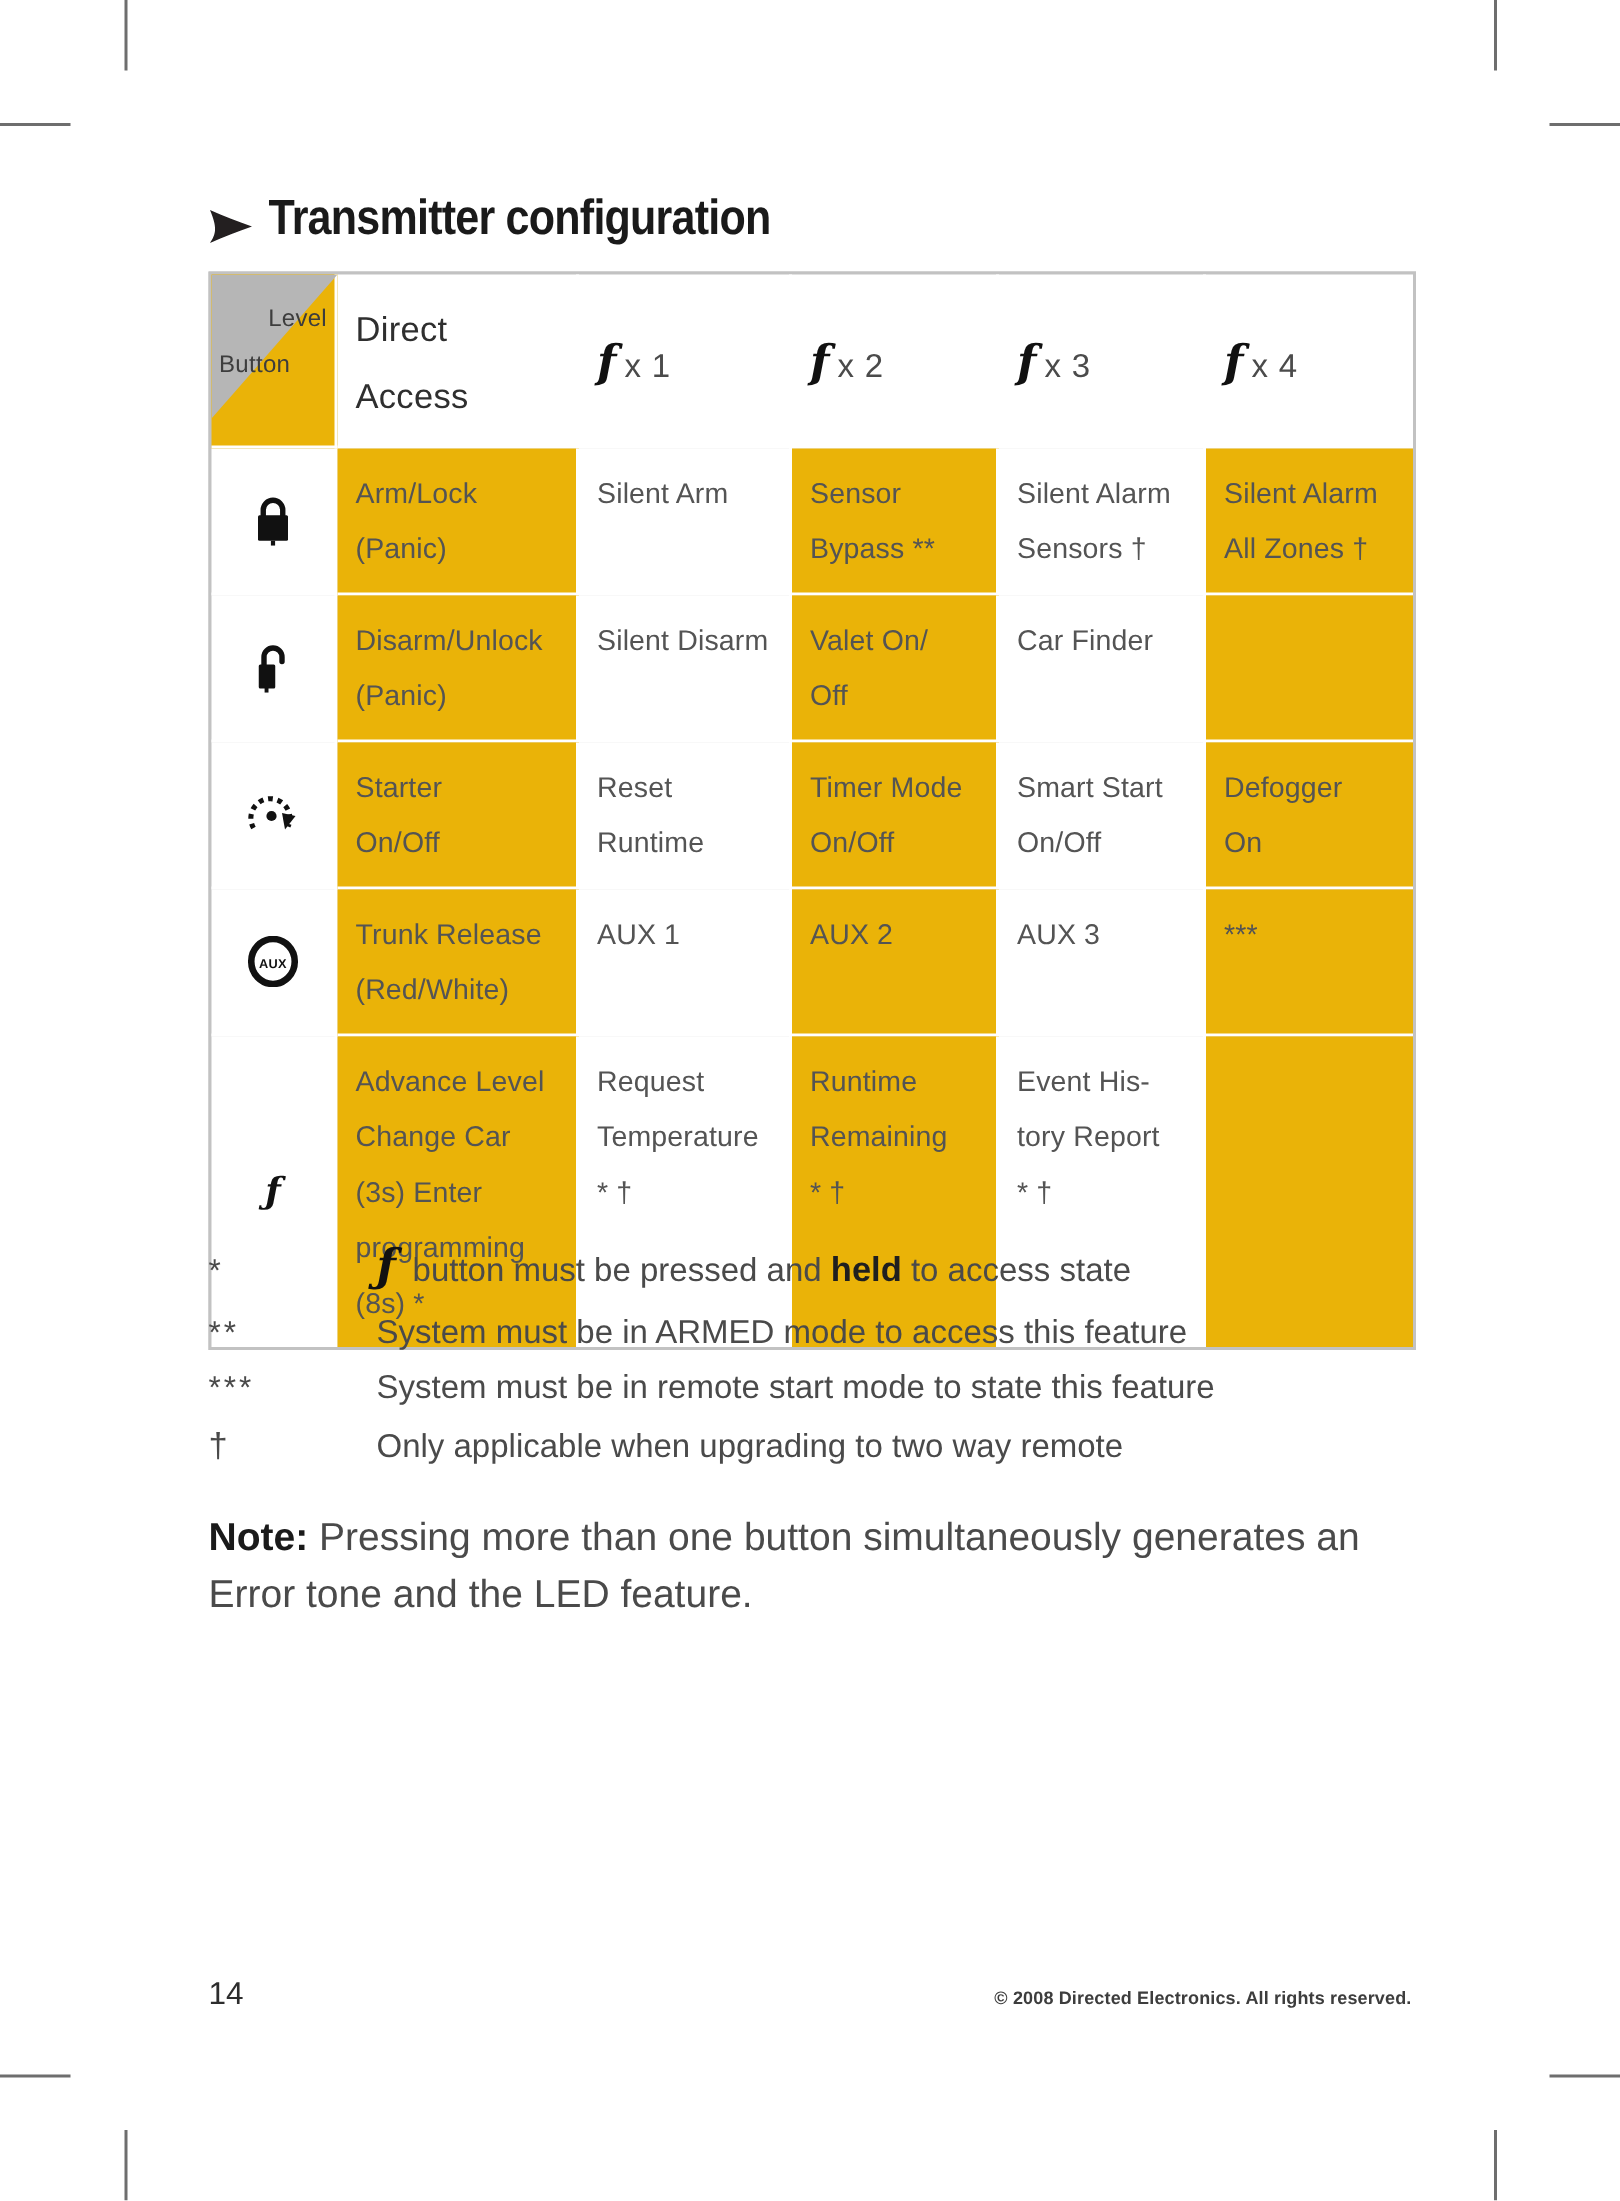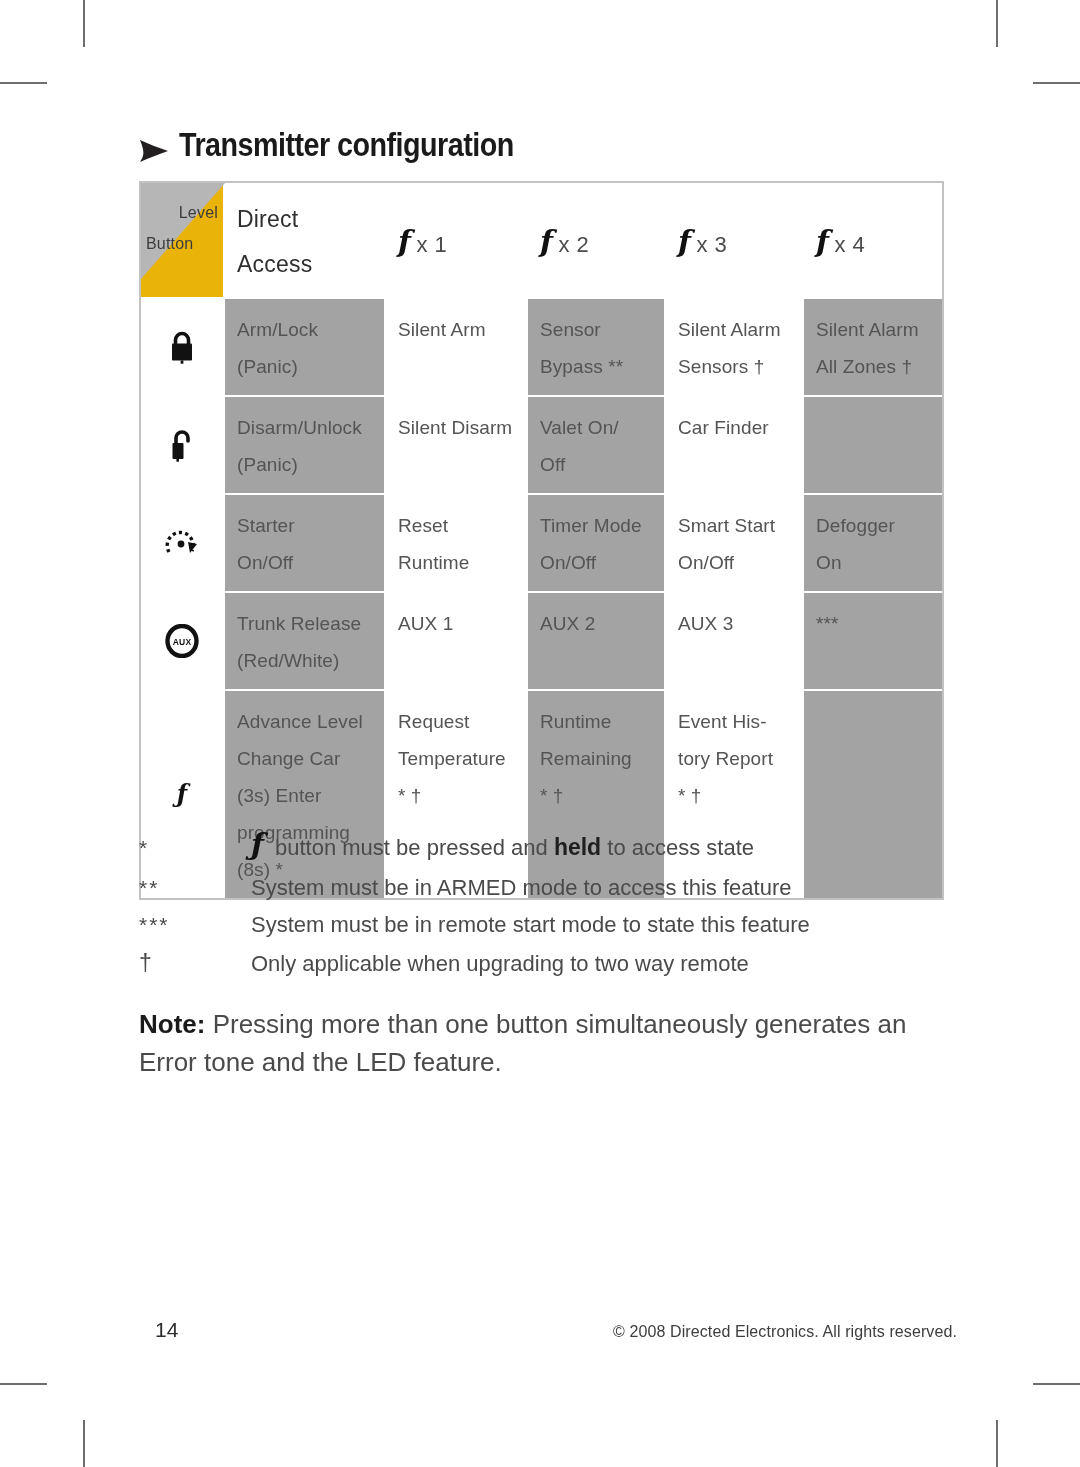"Arm/Lock" .plain { background: #a3a3a3 -> #eab308 }
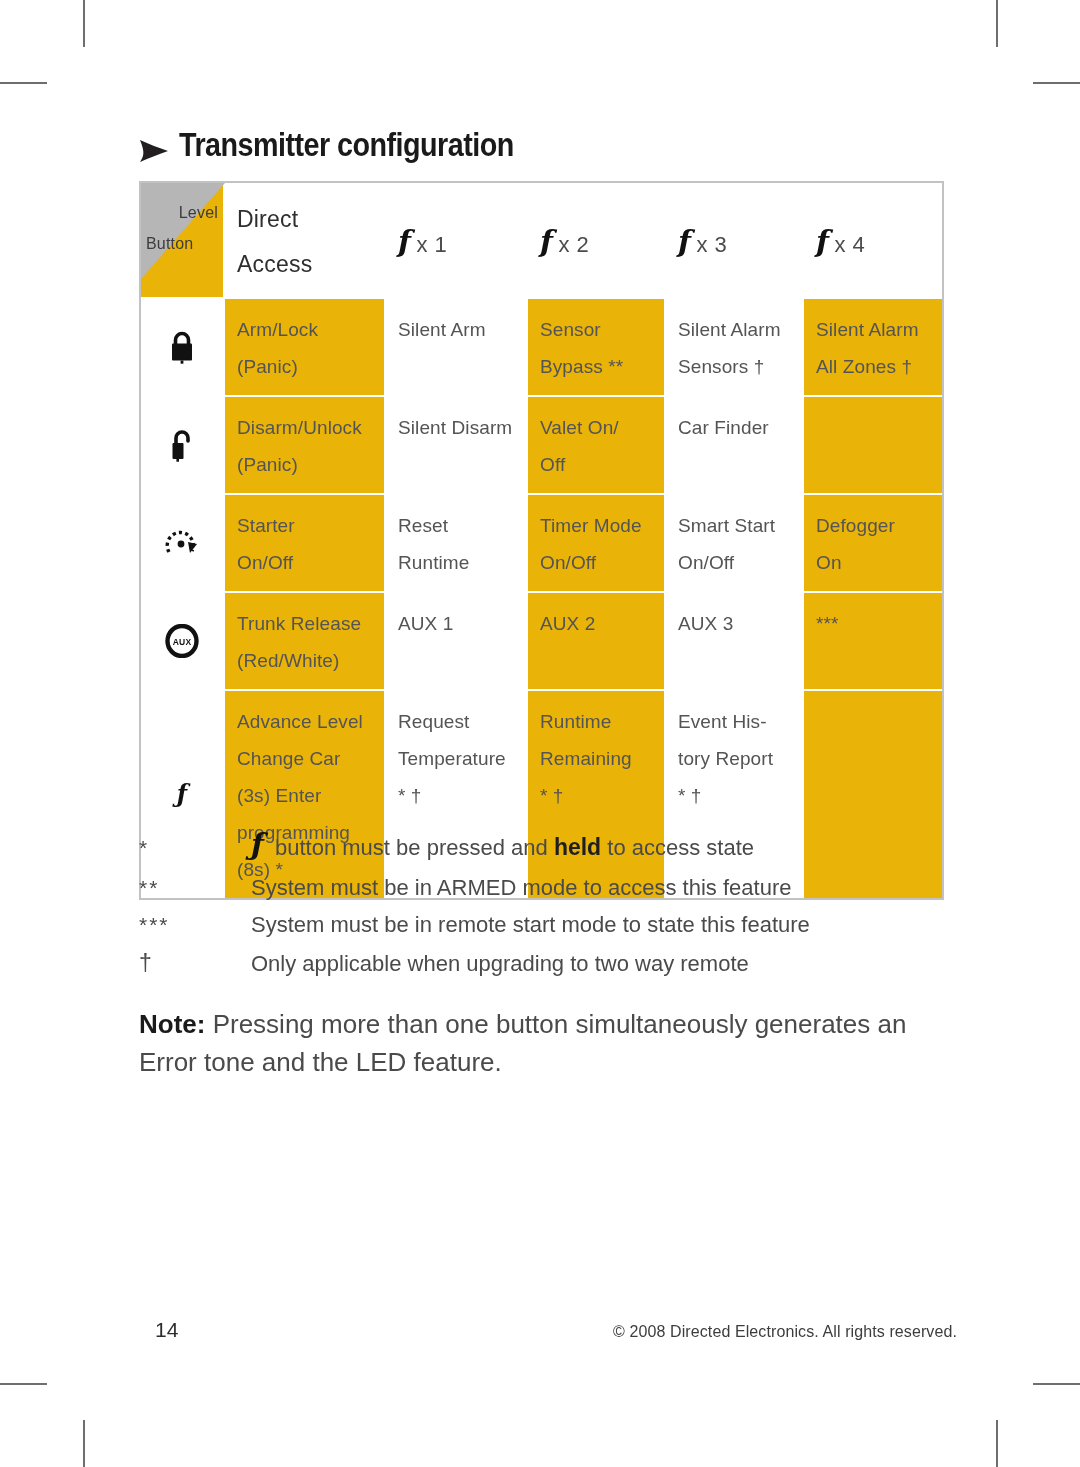"14" .footer { left: 16px -> 0 }
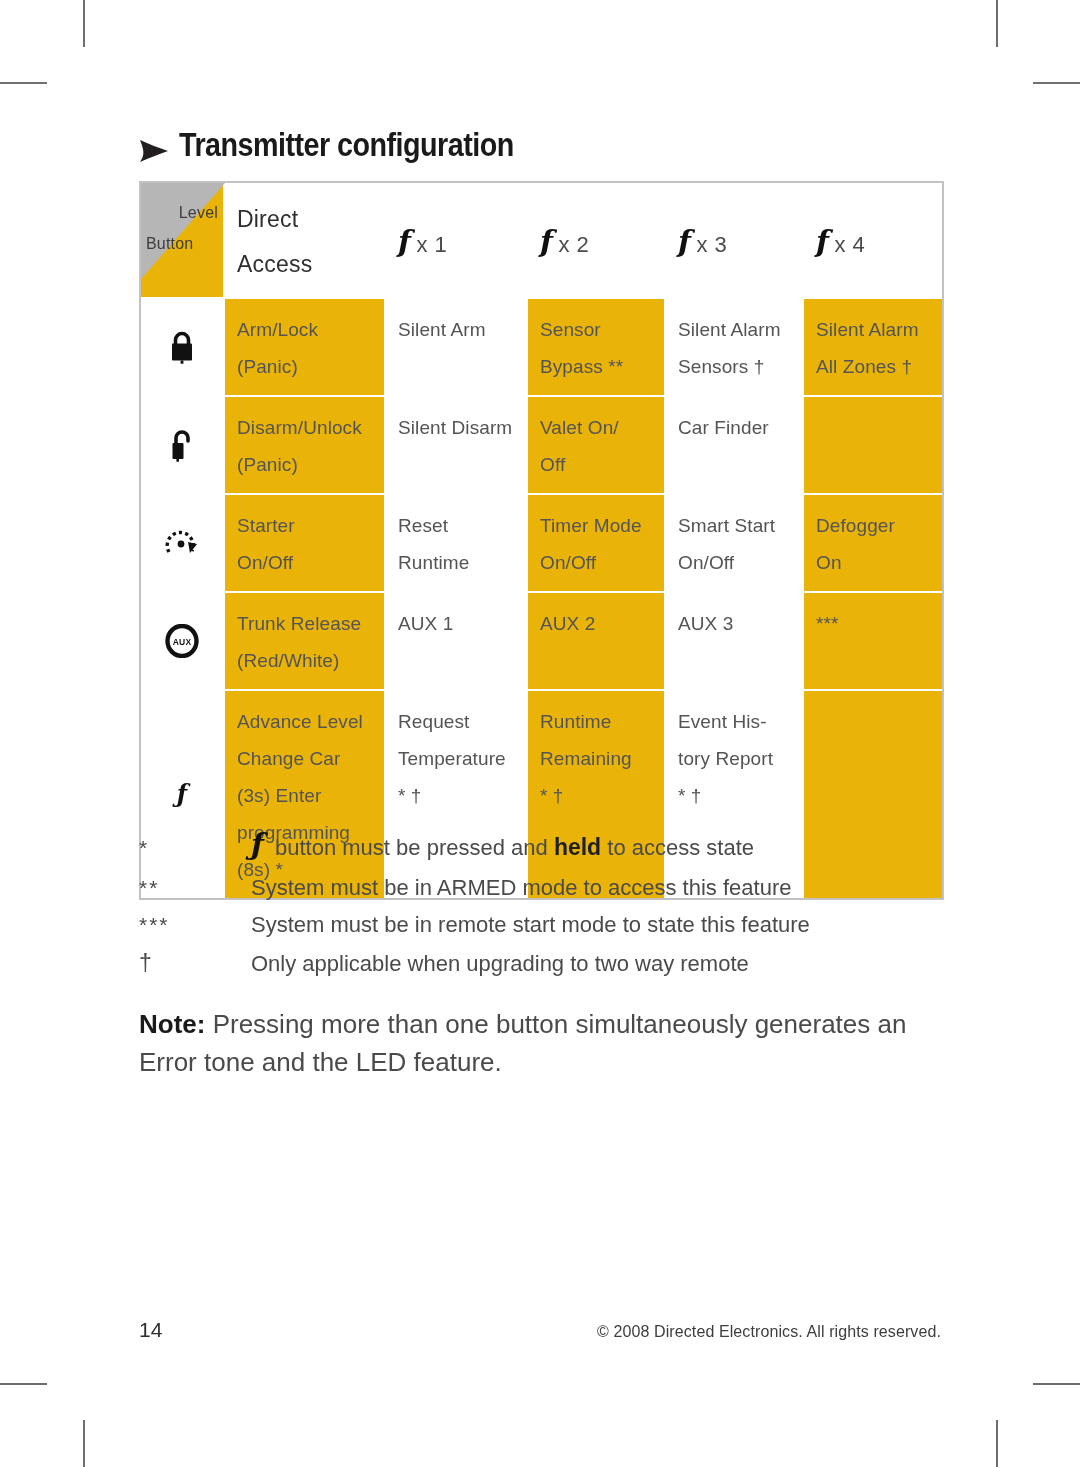"© 2008 Directed Electronics. All" .copyright { font-size: 16px -> 12px; font-weight: 400 -> 700 }
